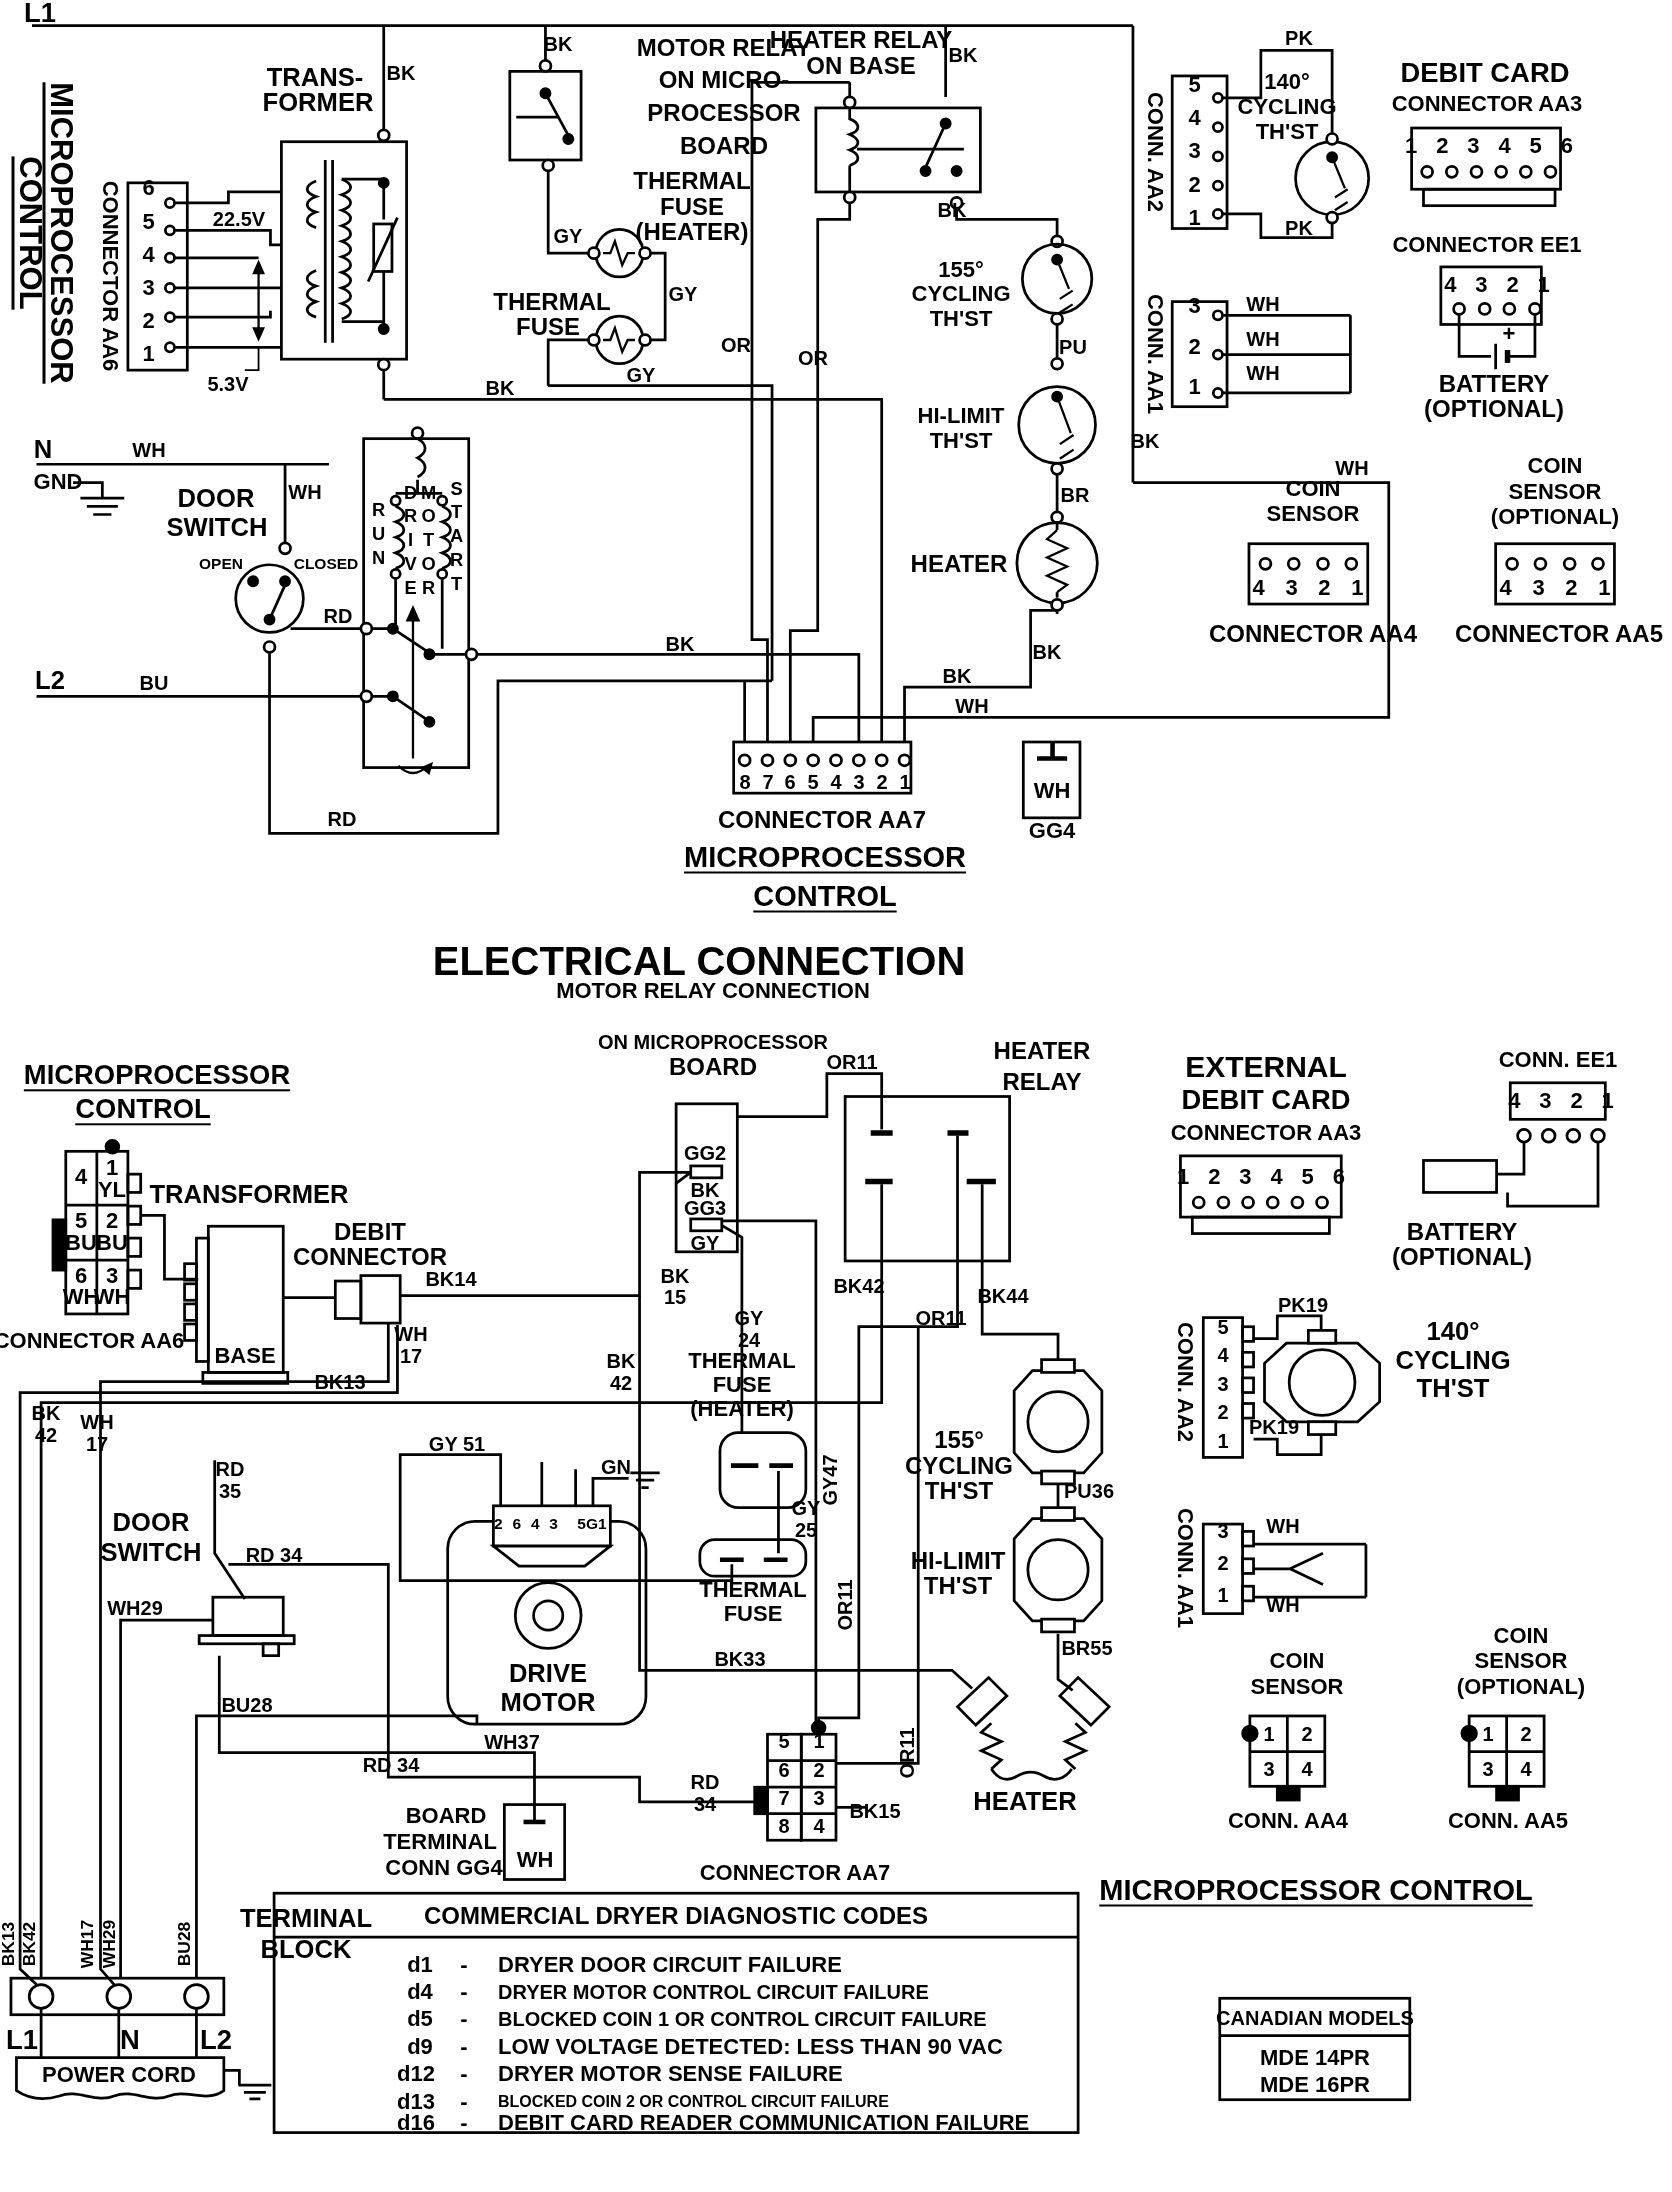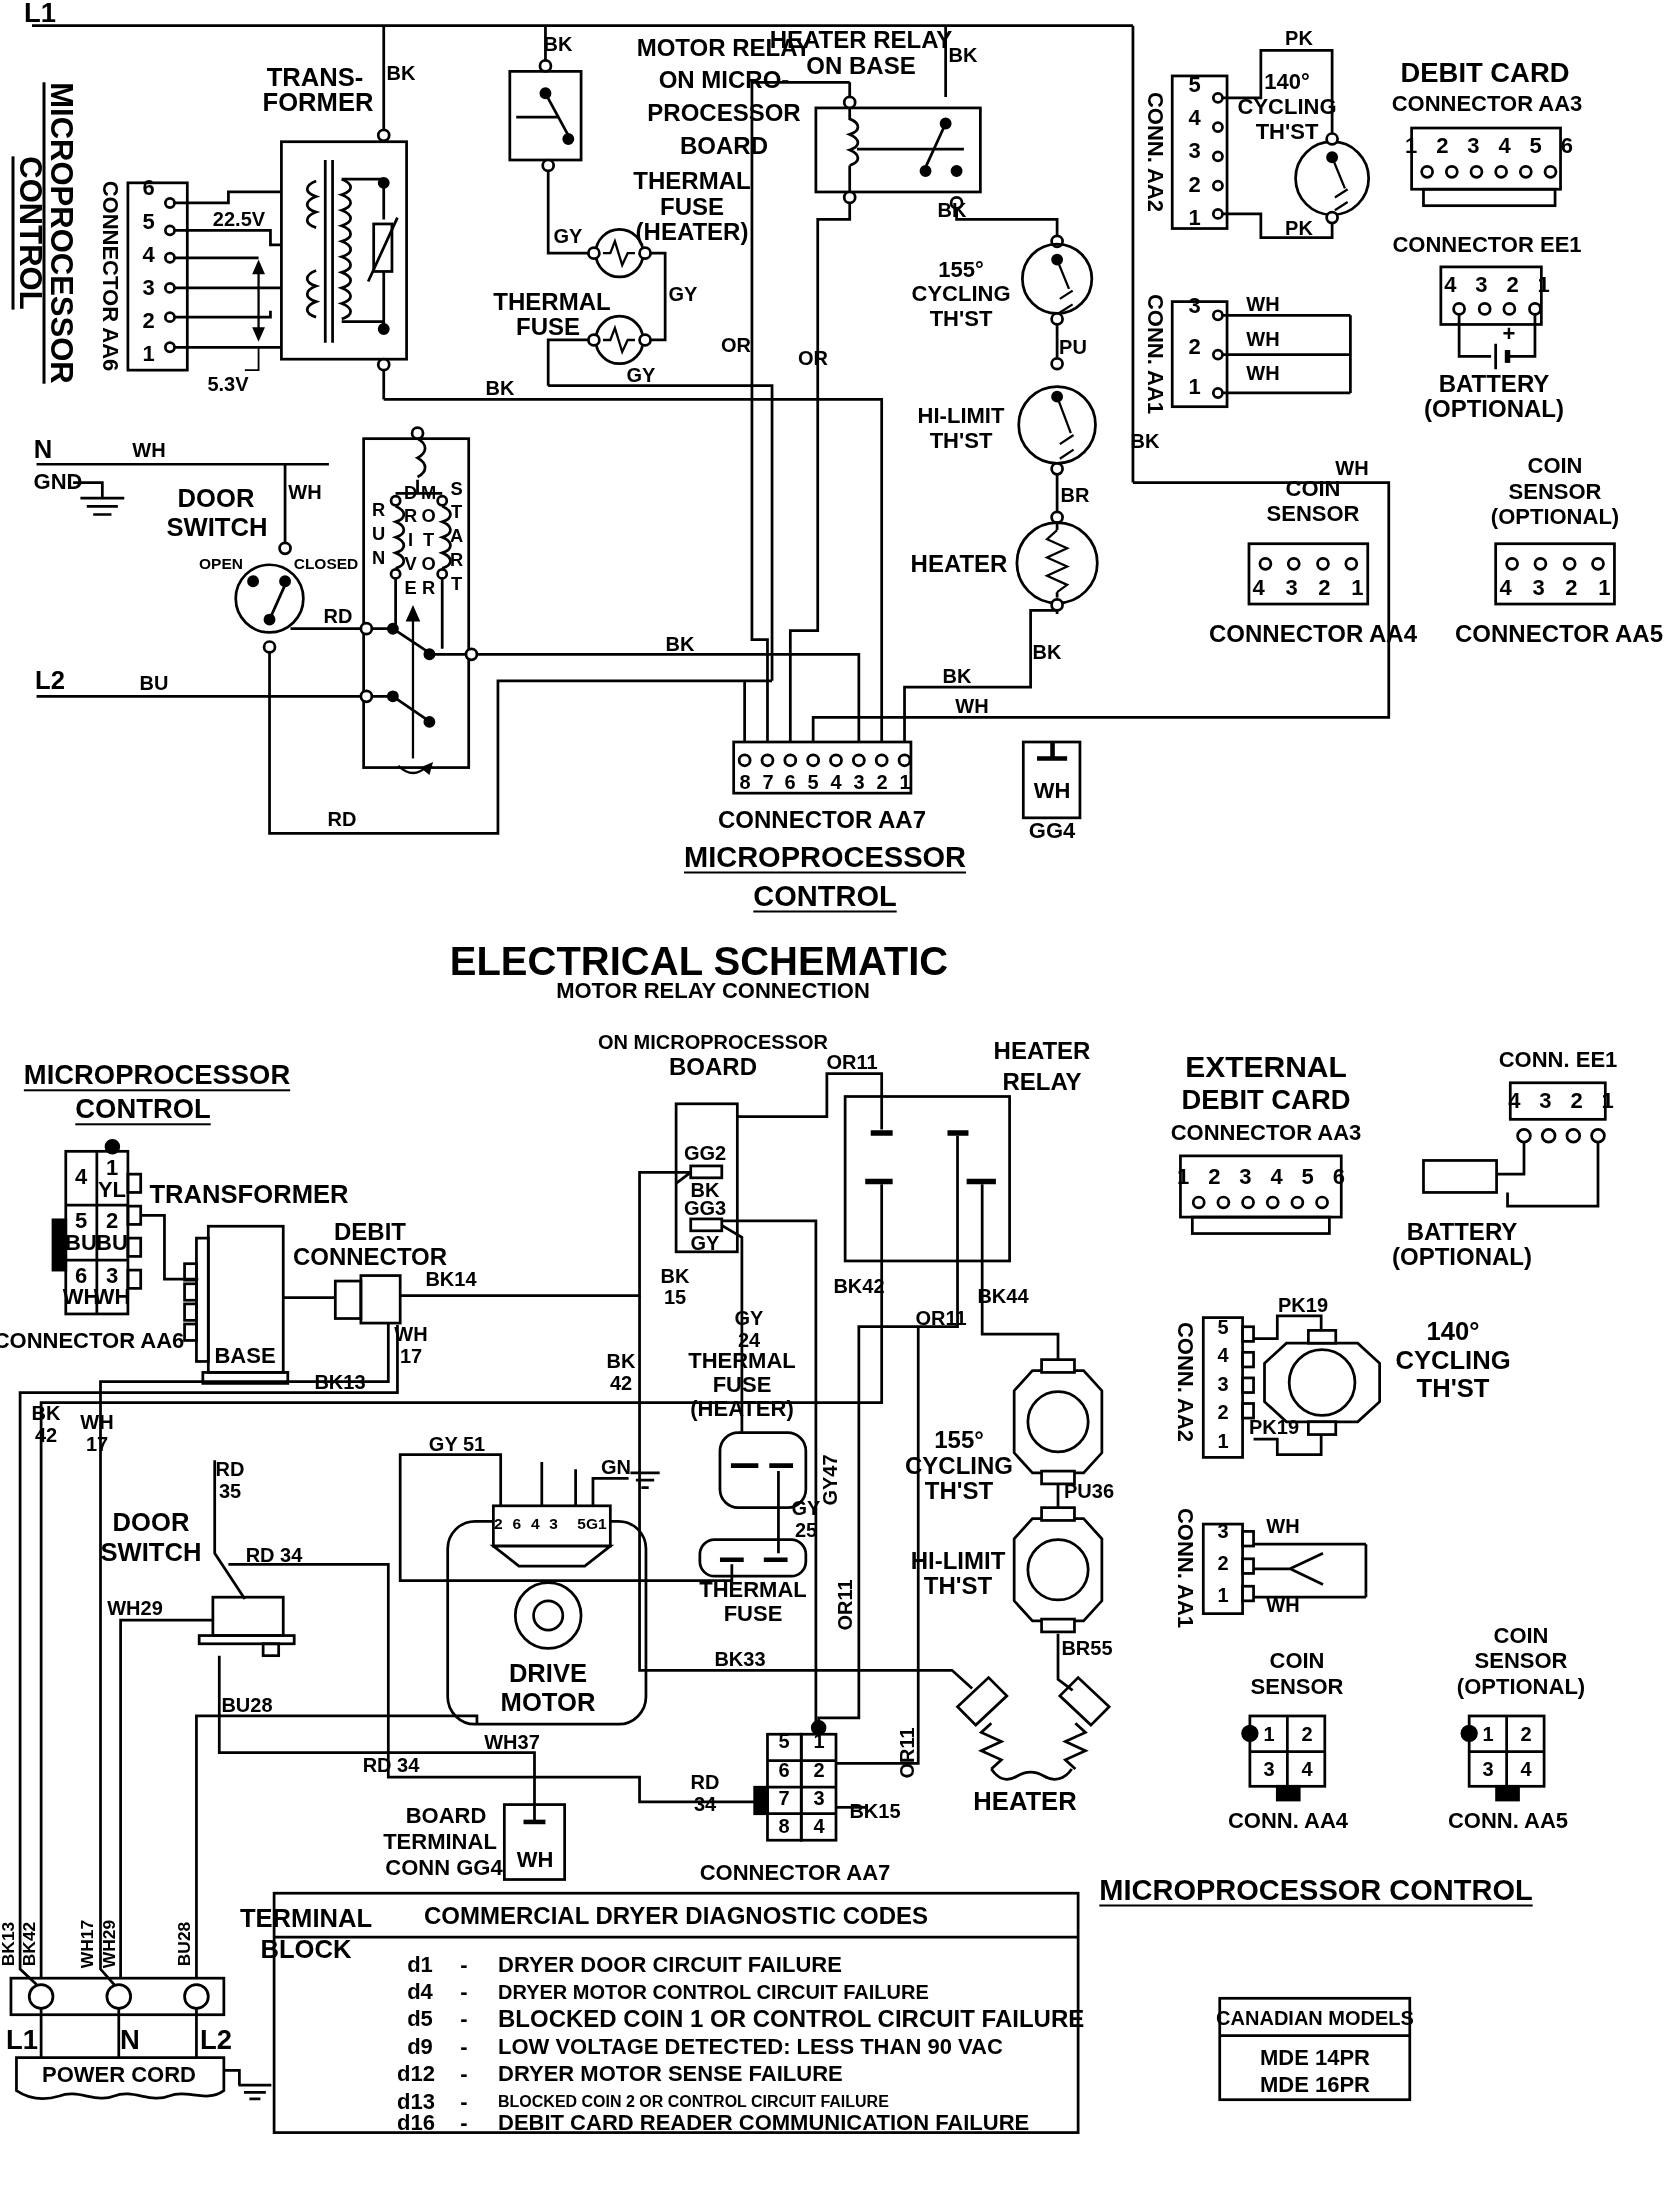"ELECTRICAL SCHEMATIC" div.lb { text: SCHEMATIC -> CONNECTION }
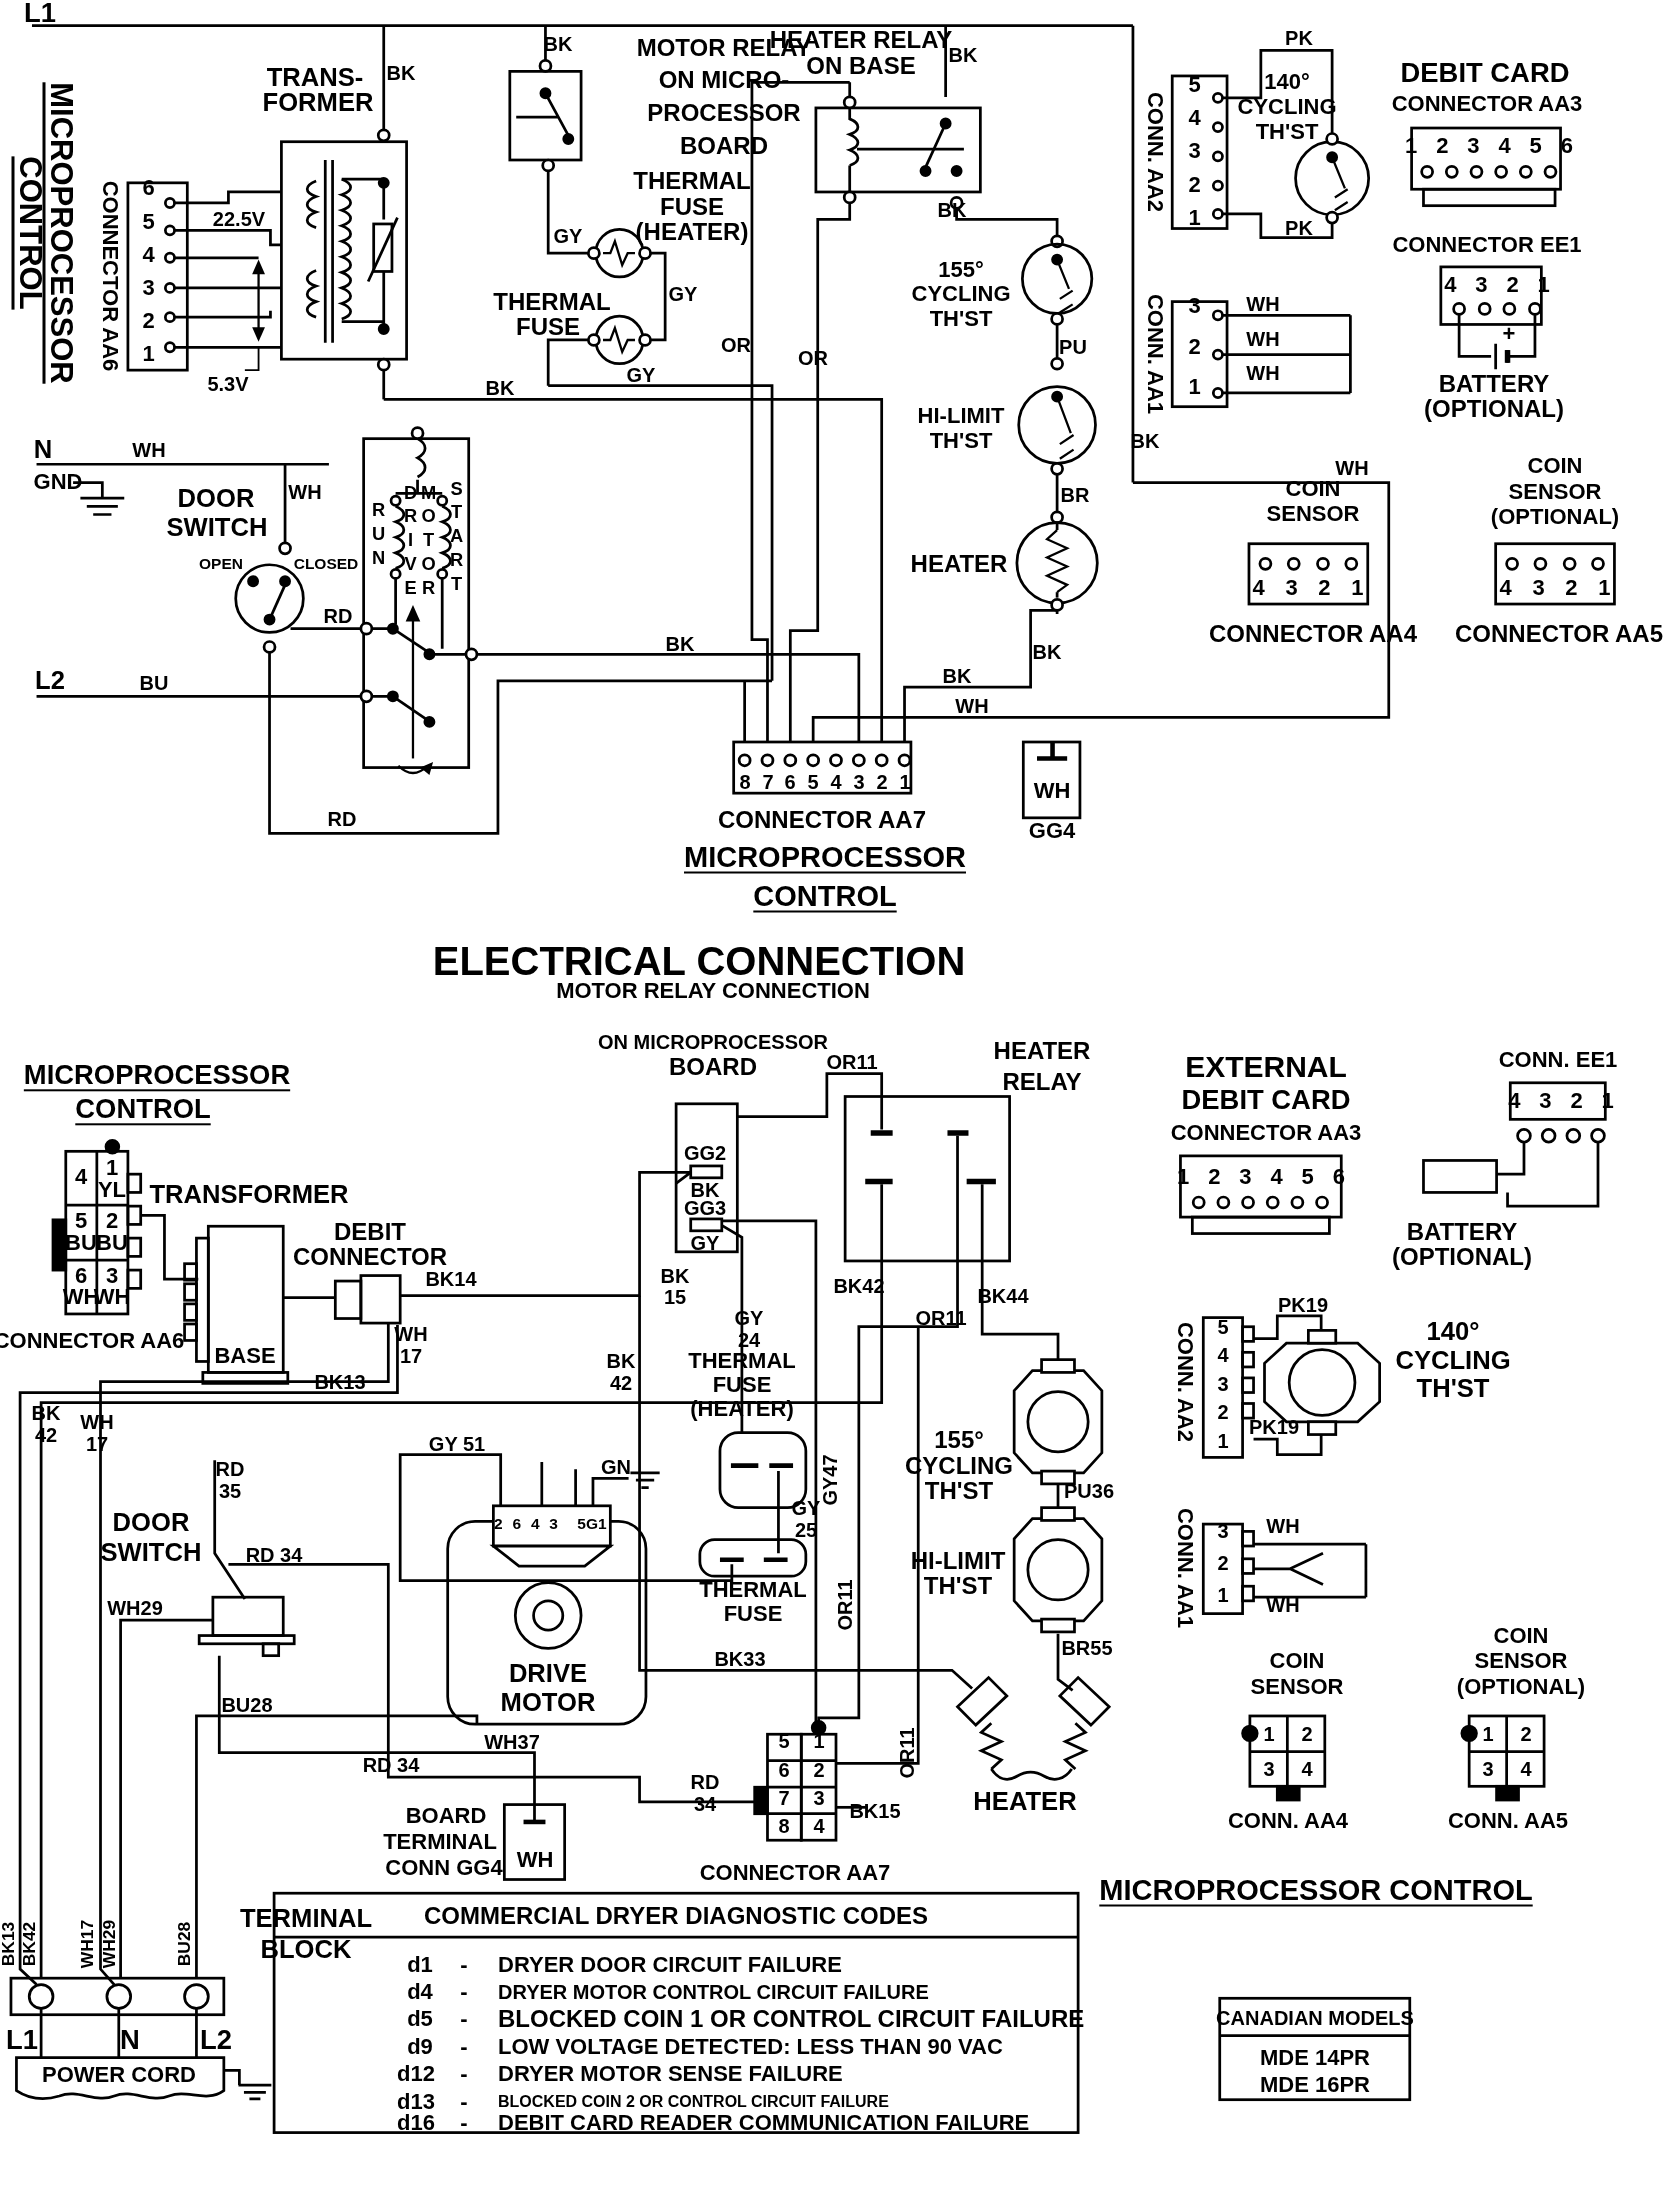"BLOCKED COIN 1 OR CONTROL" div.la { font-size: 24px -> 20px }
